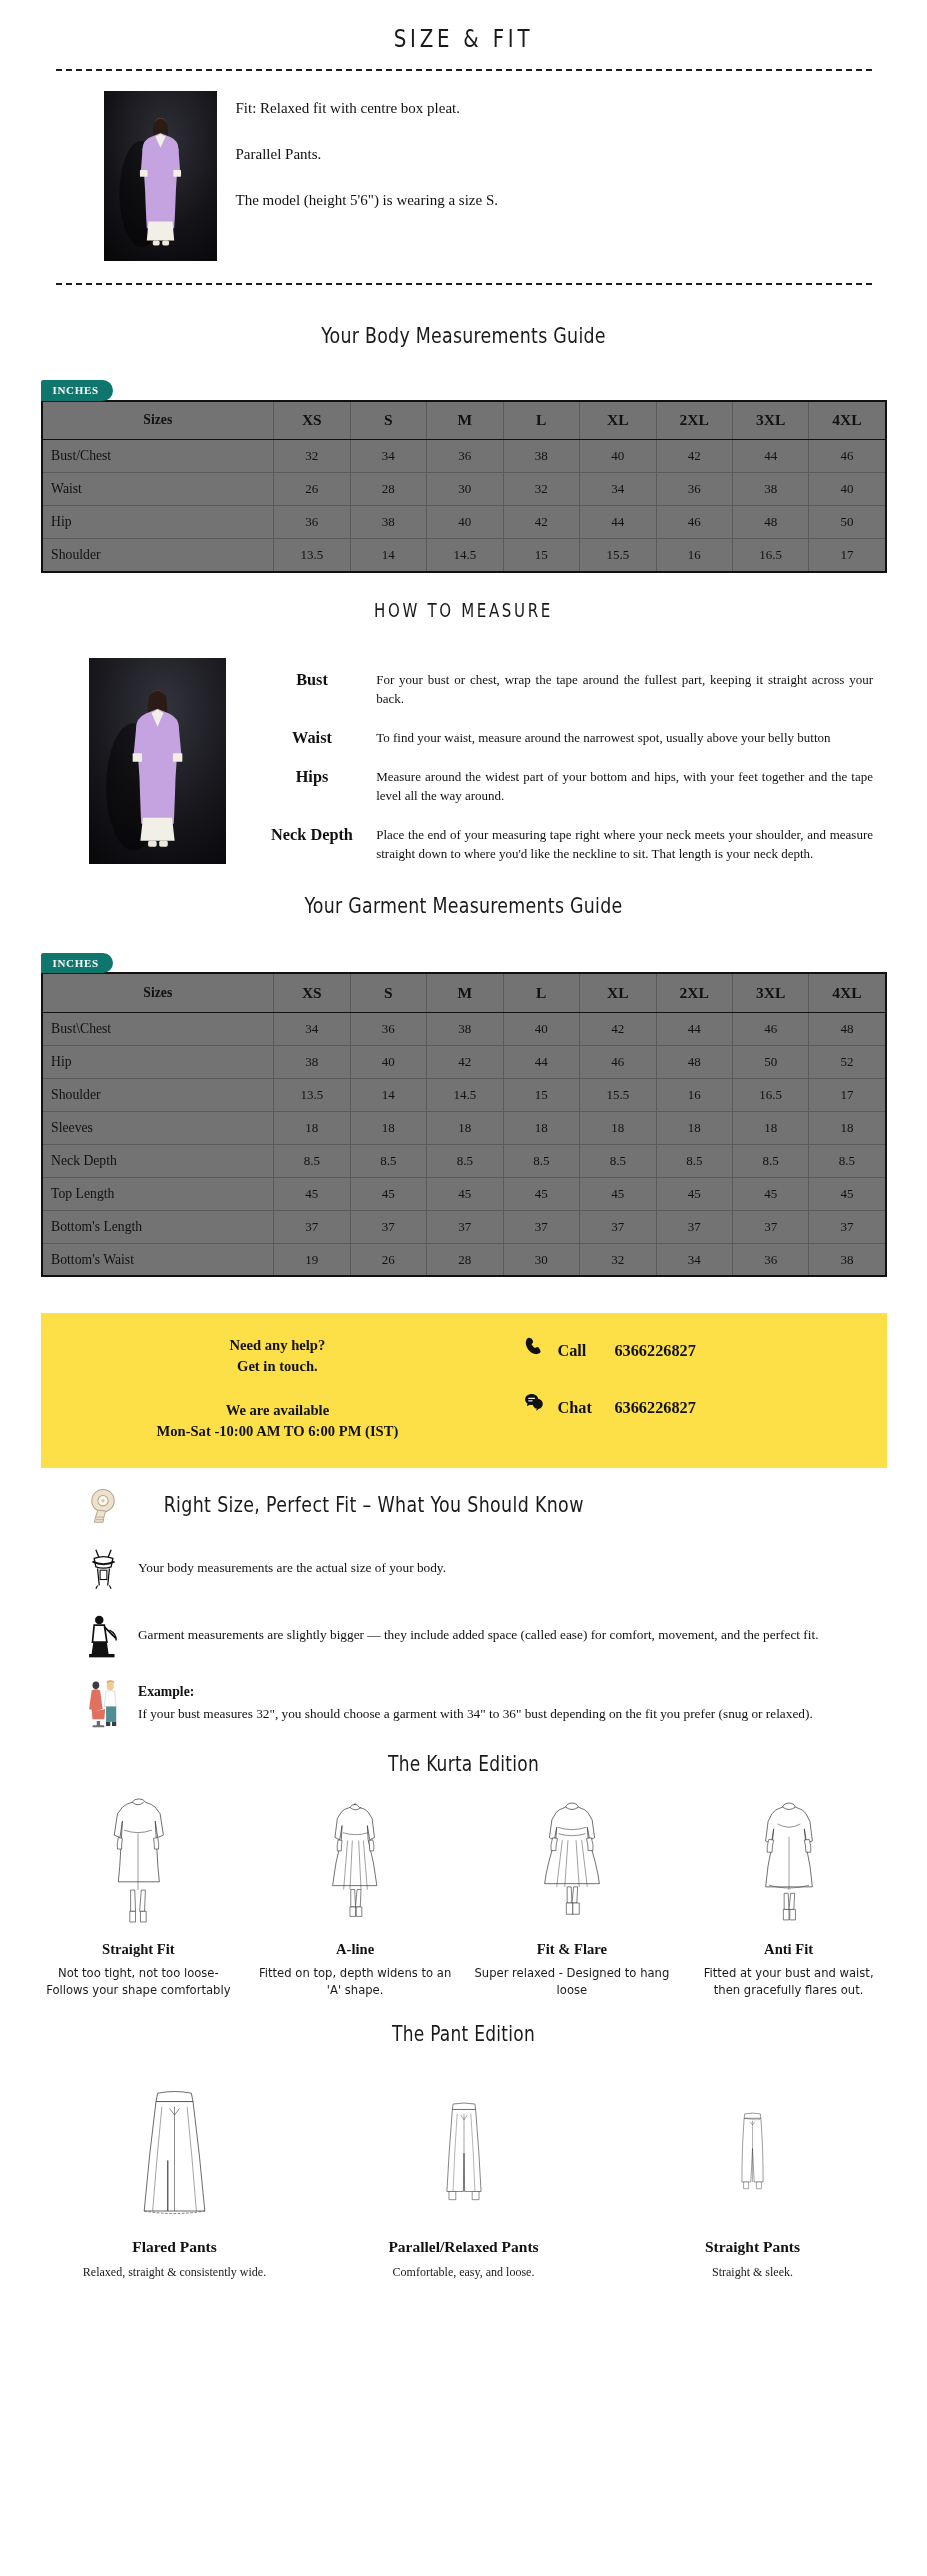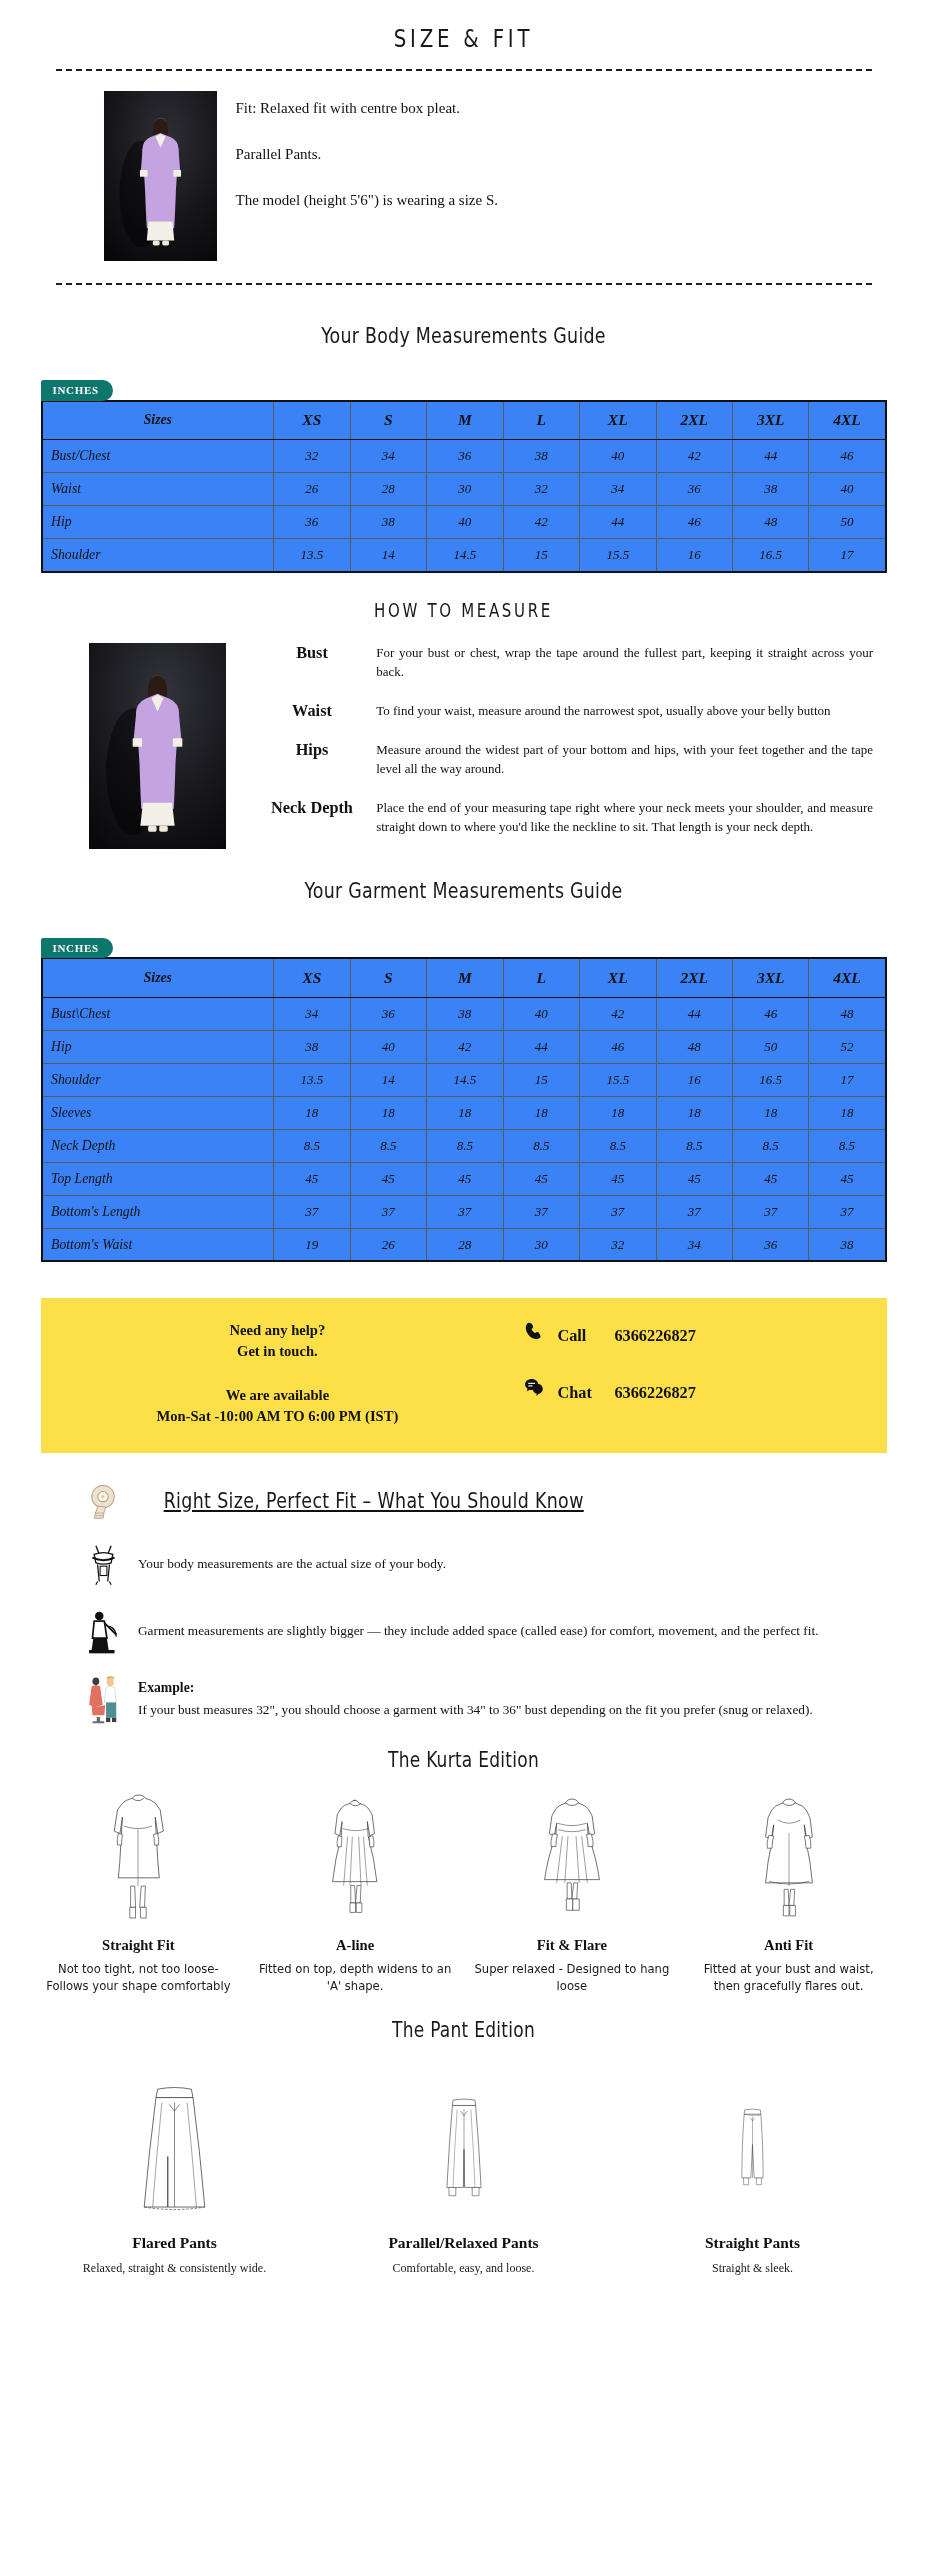"Sizes" table.size-table { background: #3b82f6 -> #737373; font-style: italic -> none }
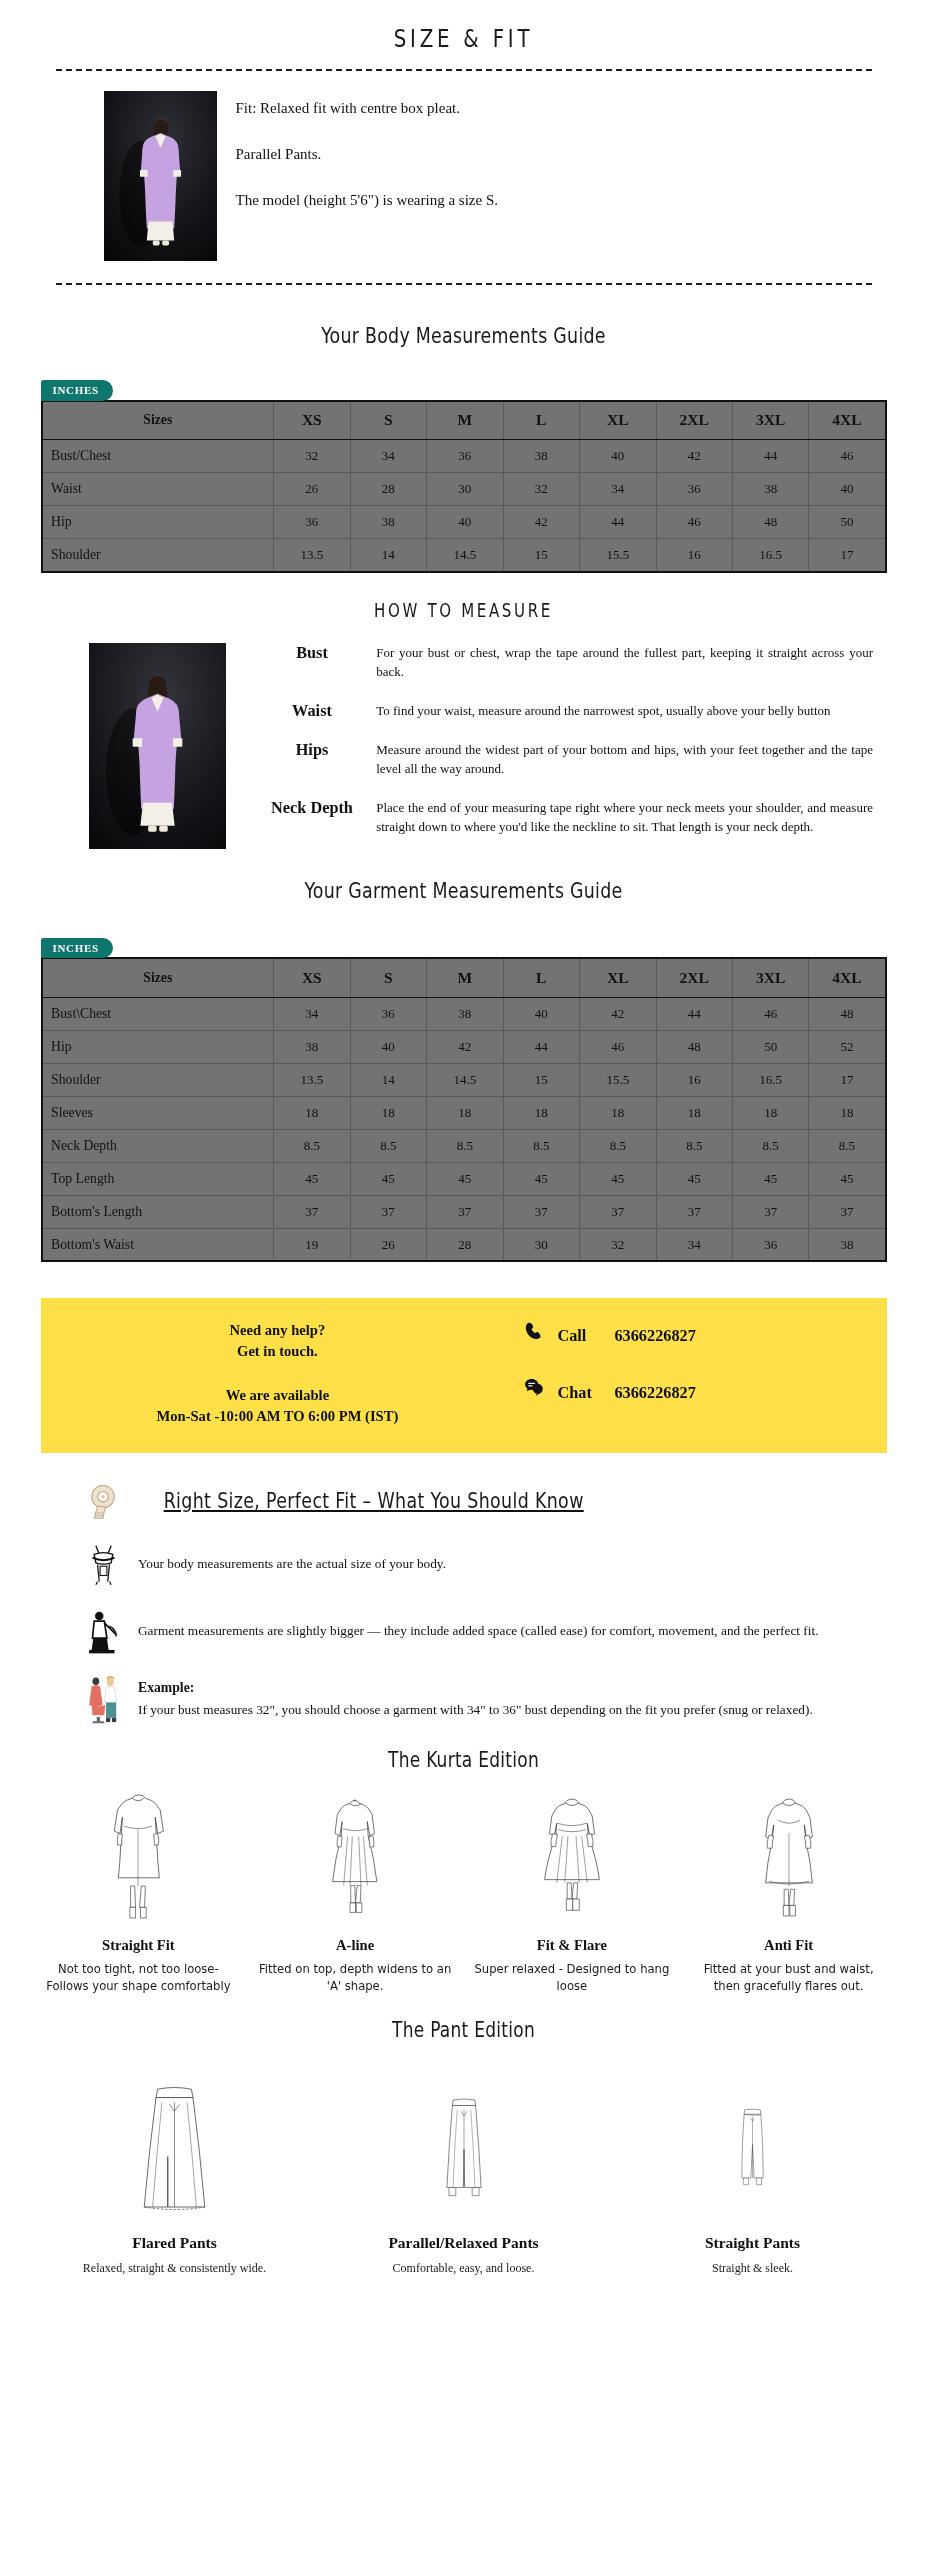"Bust" #how-block { align-items: flex-start -> flex-end; margin: 22px auto 0 auto -> 37px auto 0 auto }
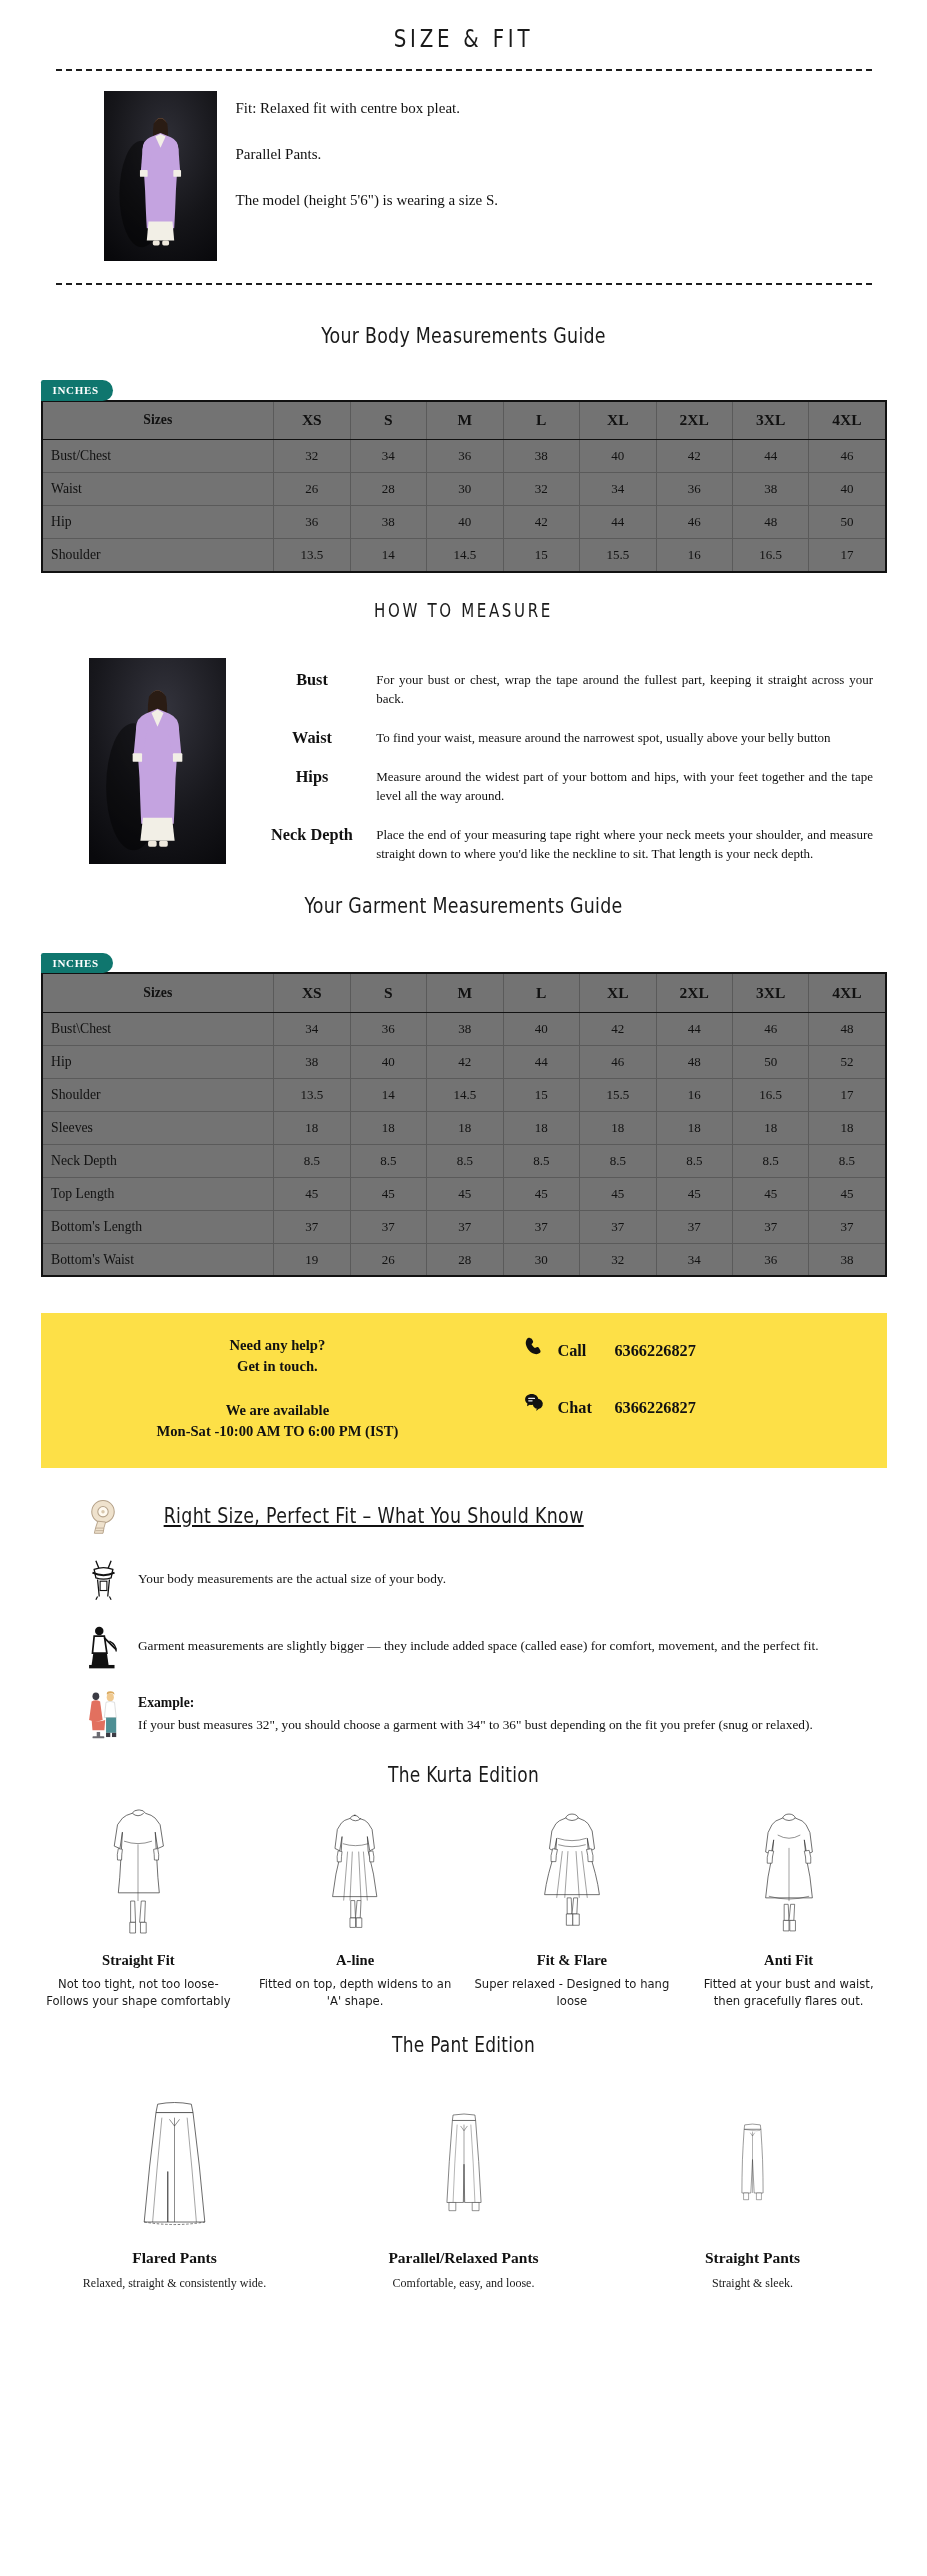"Right Size, Perfect Fit –" #rightsize-head { margin: 29px auto 0 auto -> 18px auto 0 auto; text-decoration: underline -> none }
